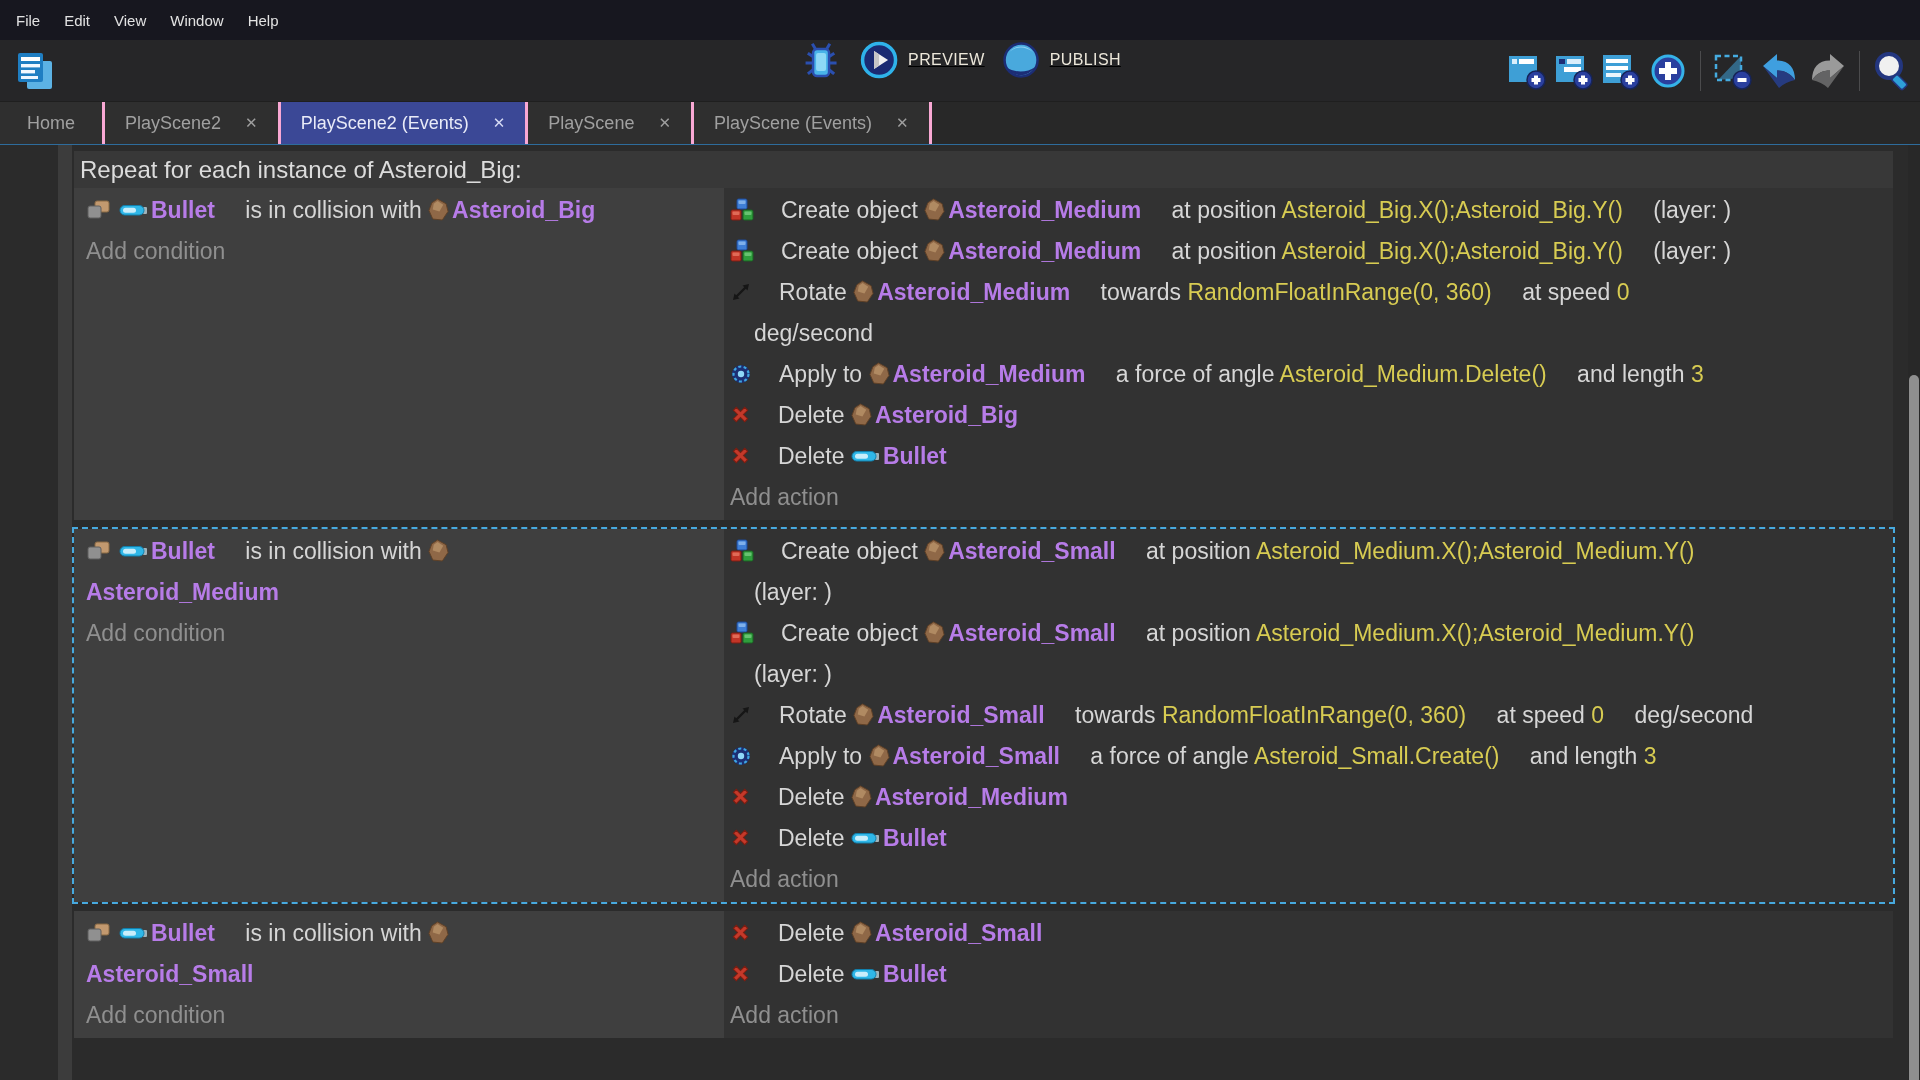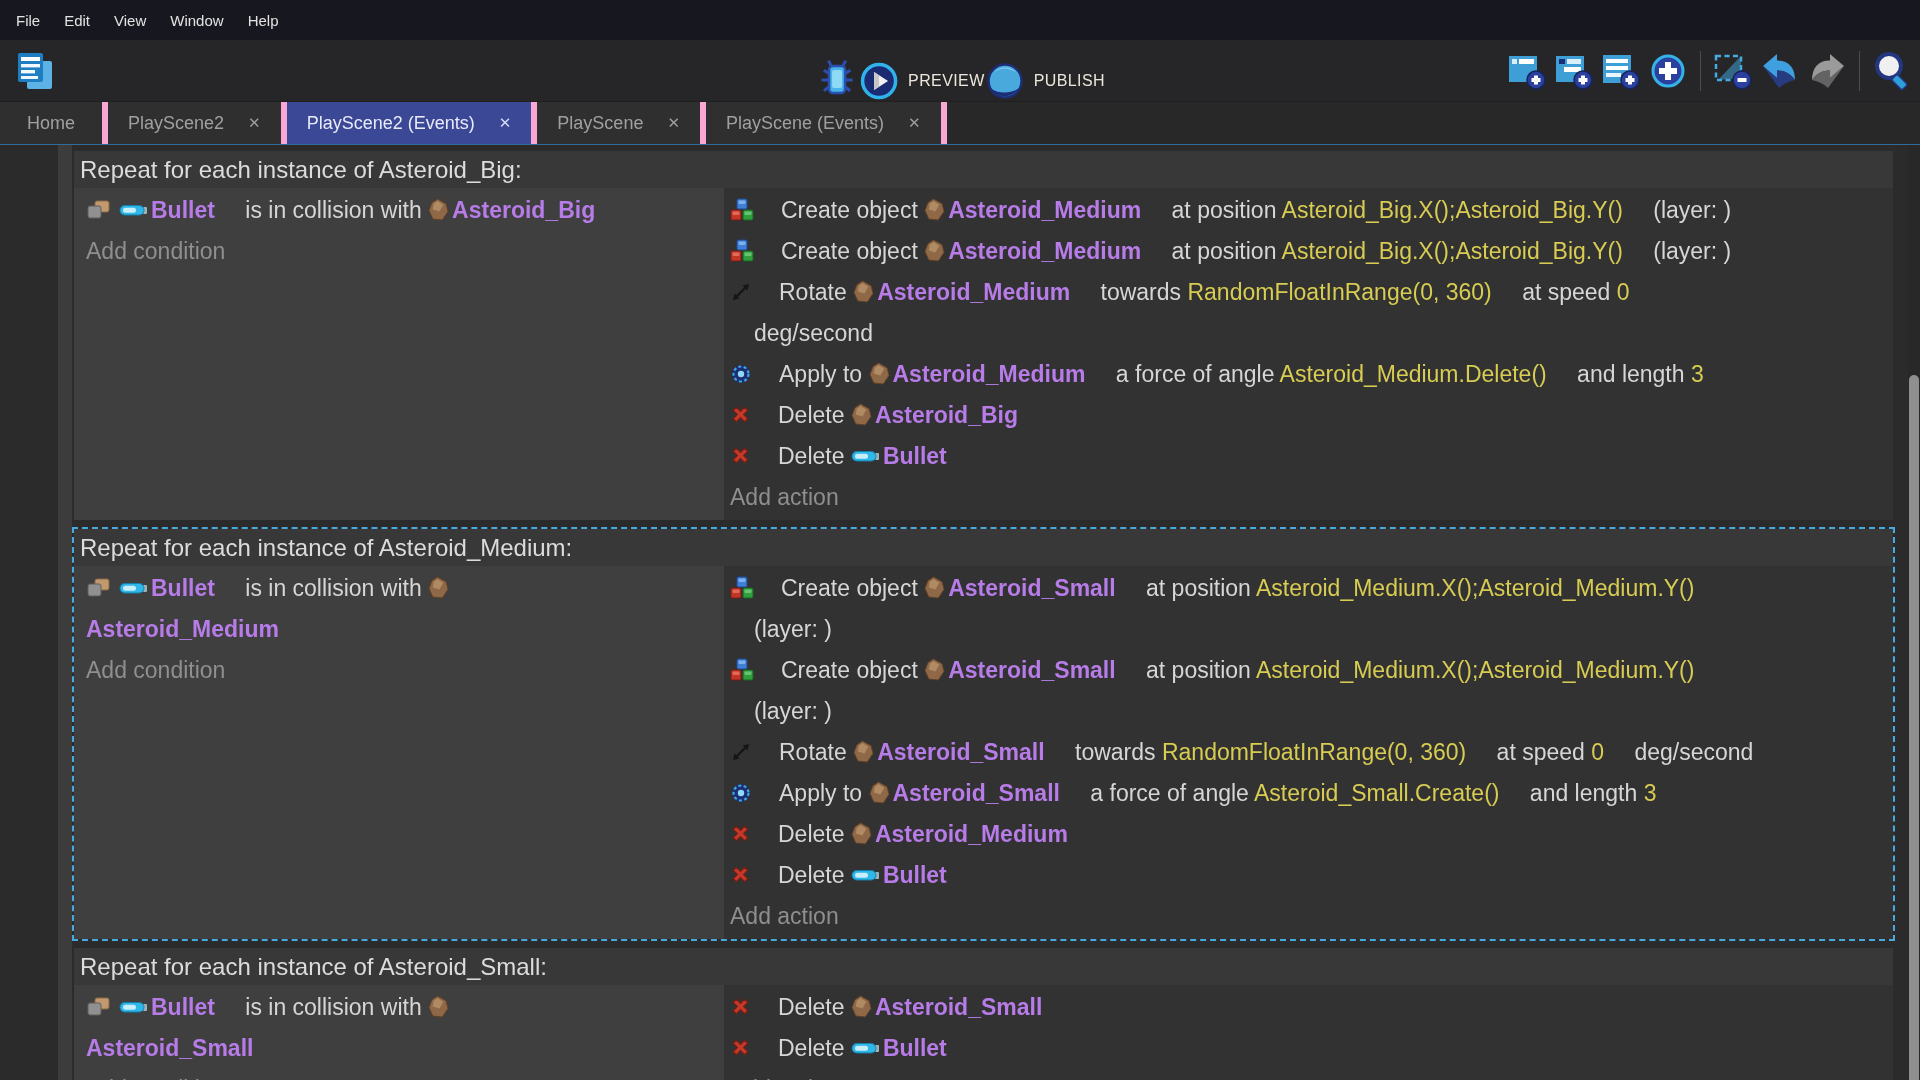"PREVIEW" .toolbar-center { align-items: flex-end -> flex-start; gap: none -> 16px; text-decoration: none -> underline }
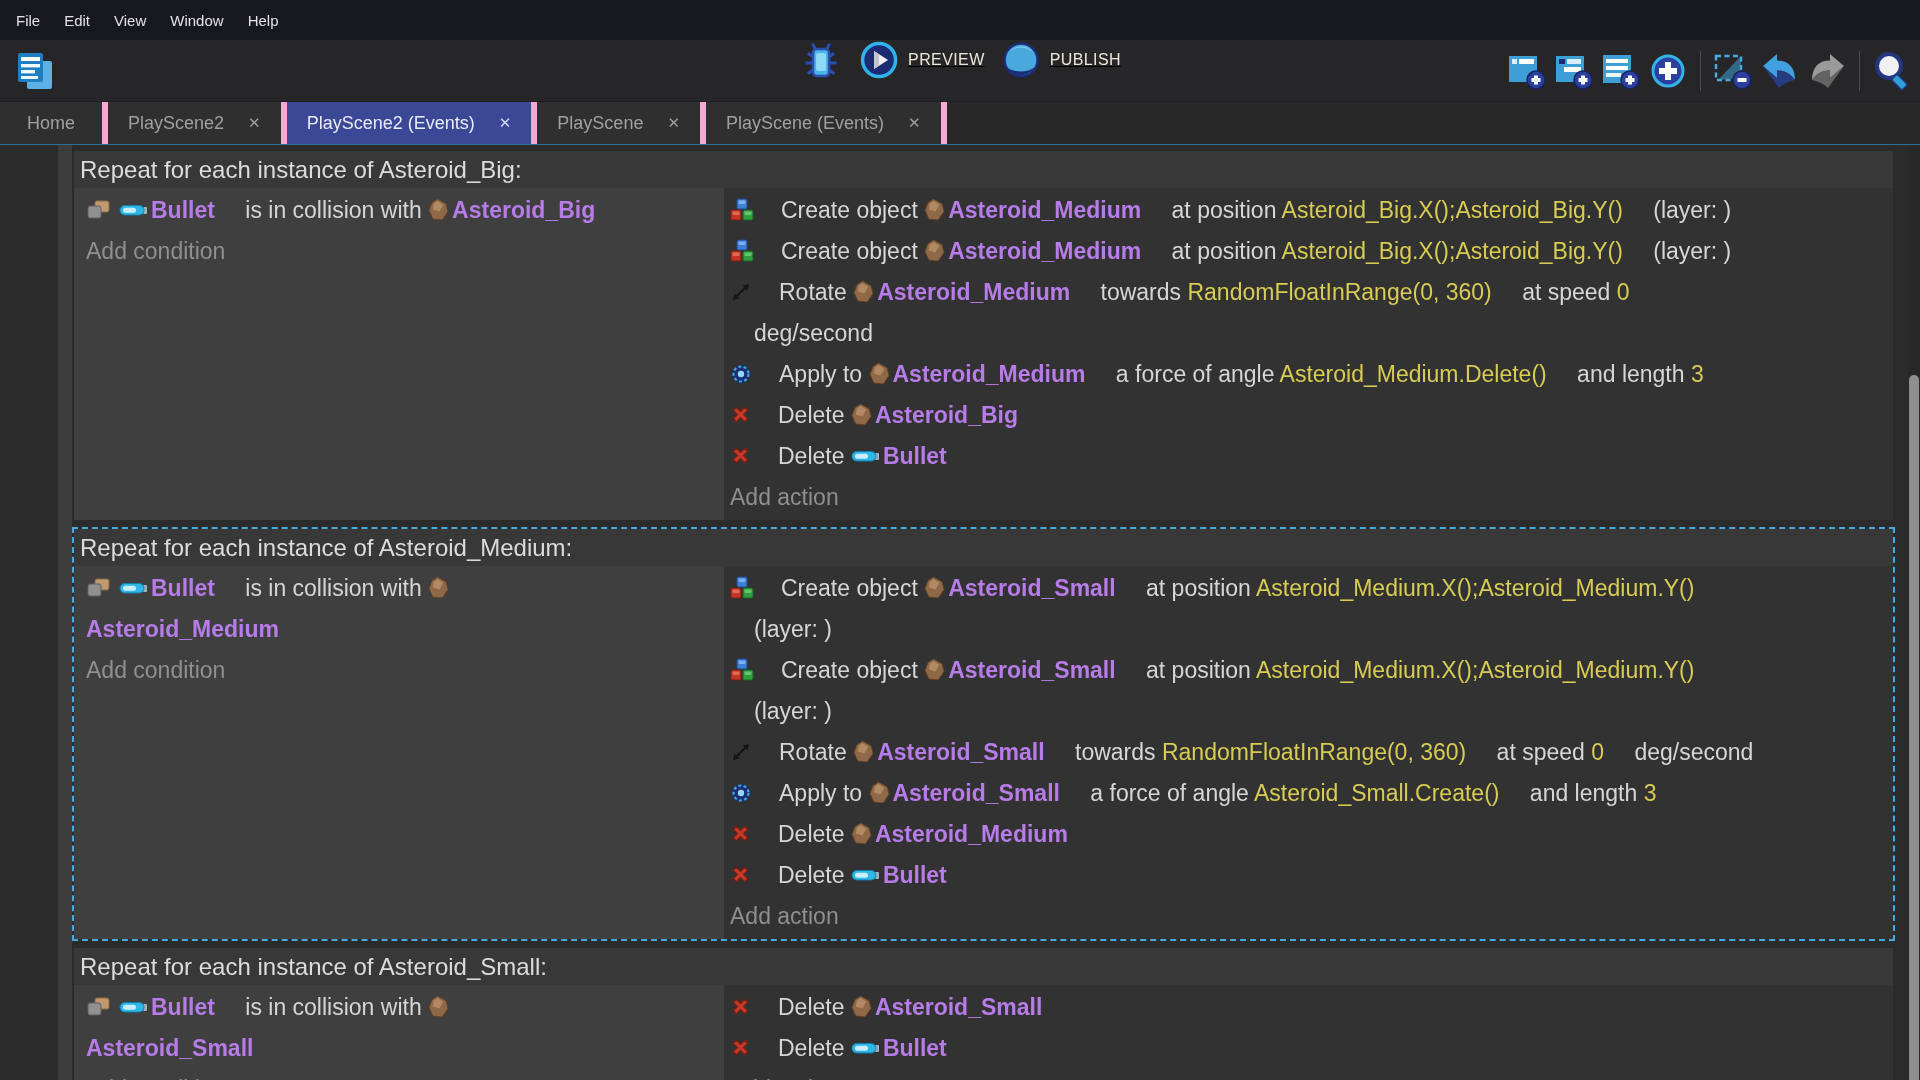"Home" .tab { border-right: 6px solid #f9a8d4 -> 3px solid #f9a8d4 }
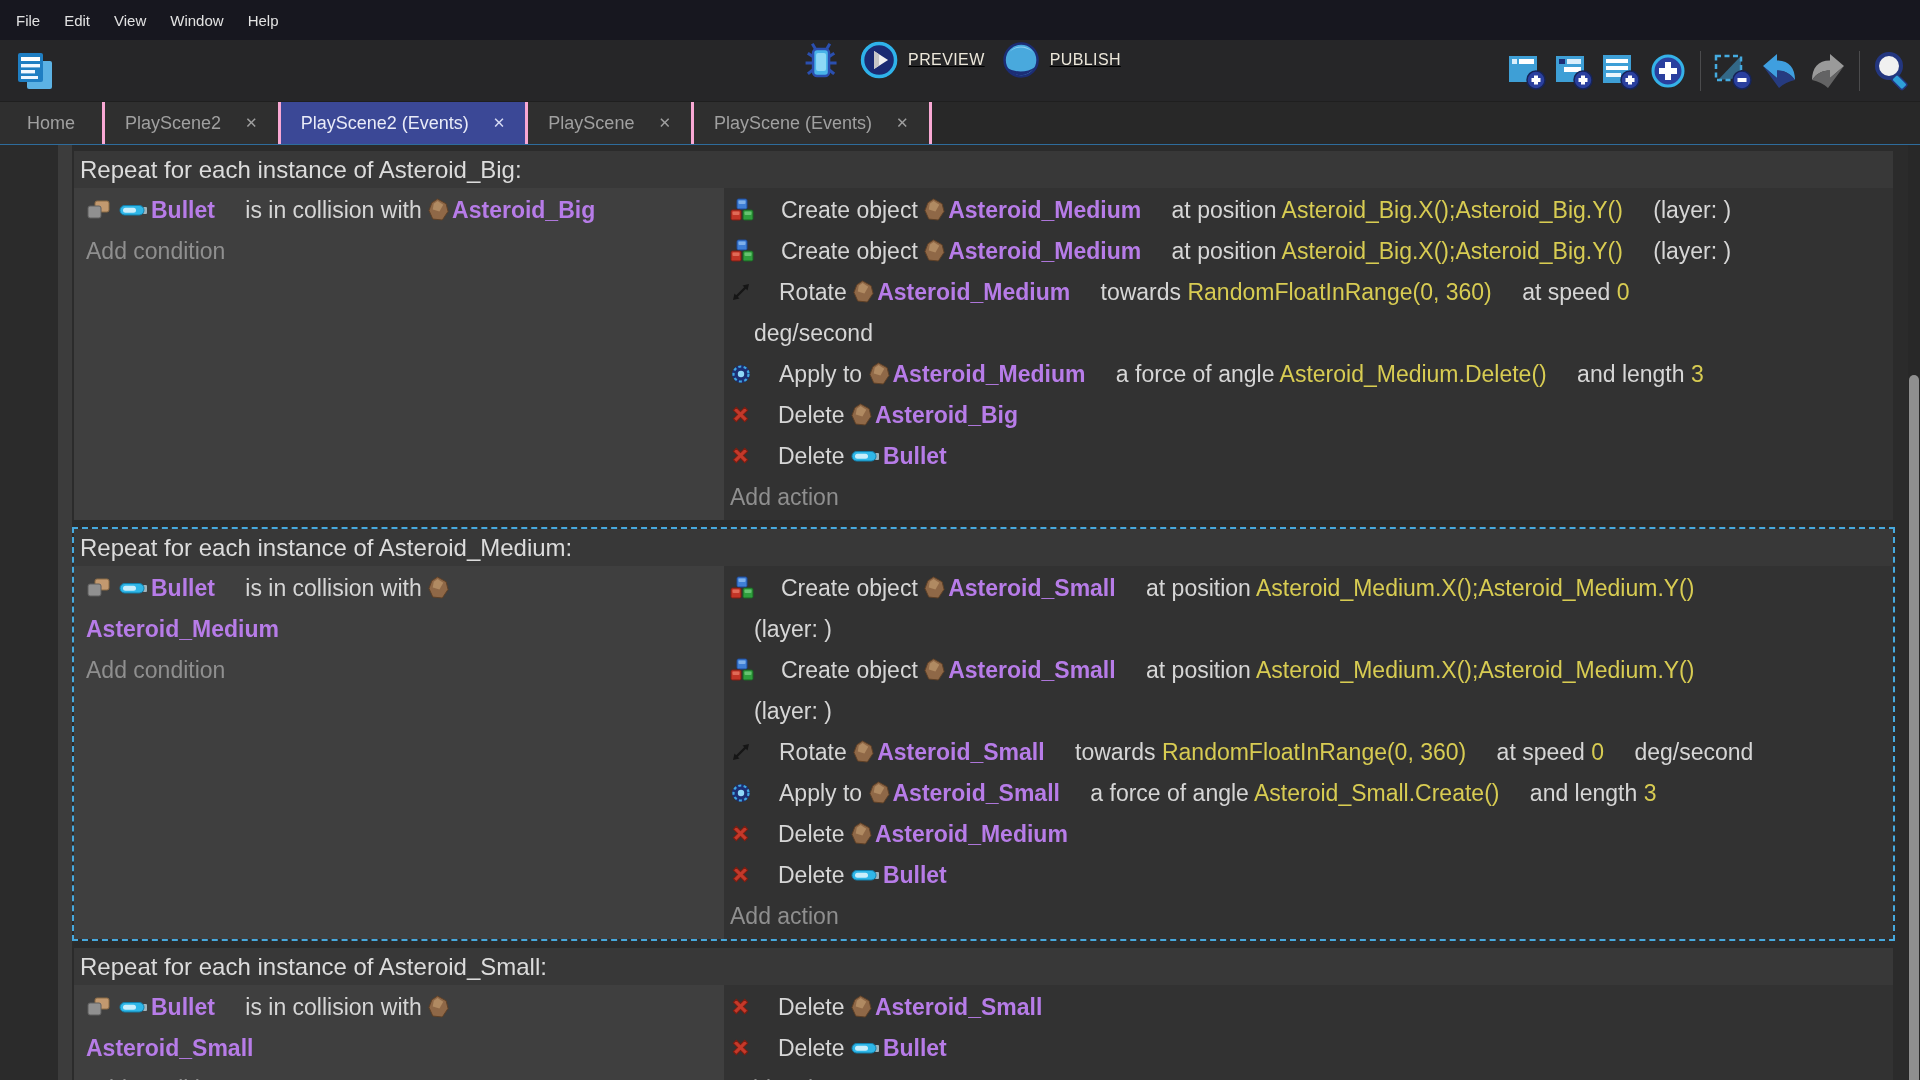"Repeat for each instance of Asteroid_Medium:" div.event-header { html: <div>Repeat for each instance of Asteroid_Medium:</div> -> none }
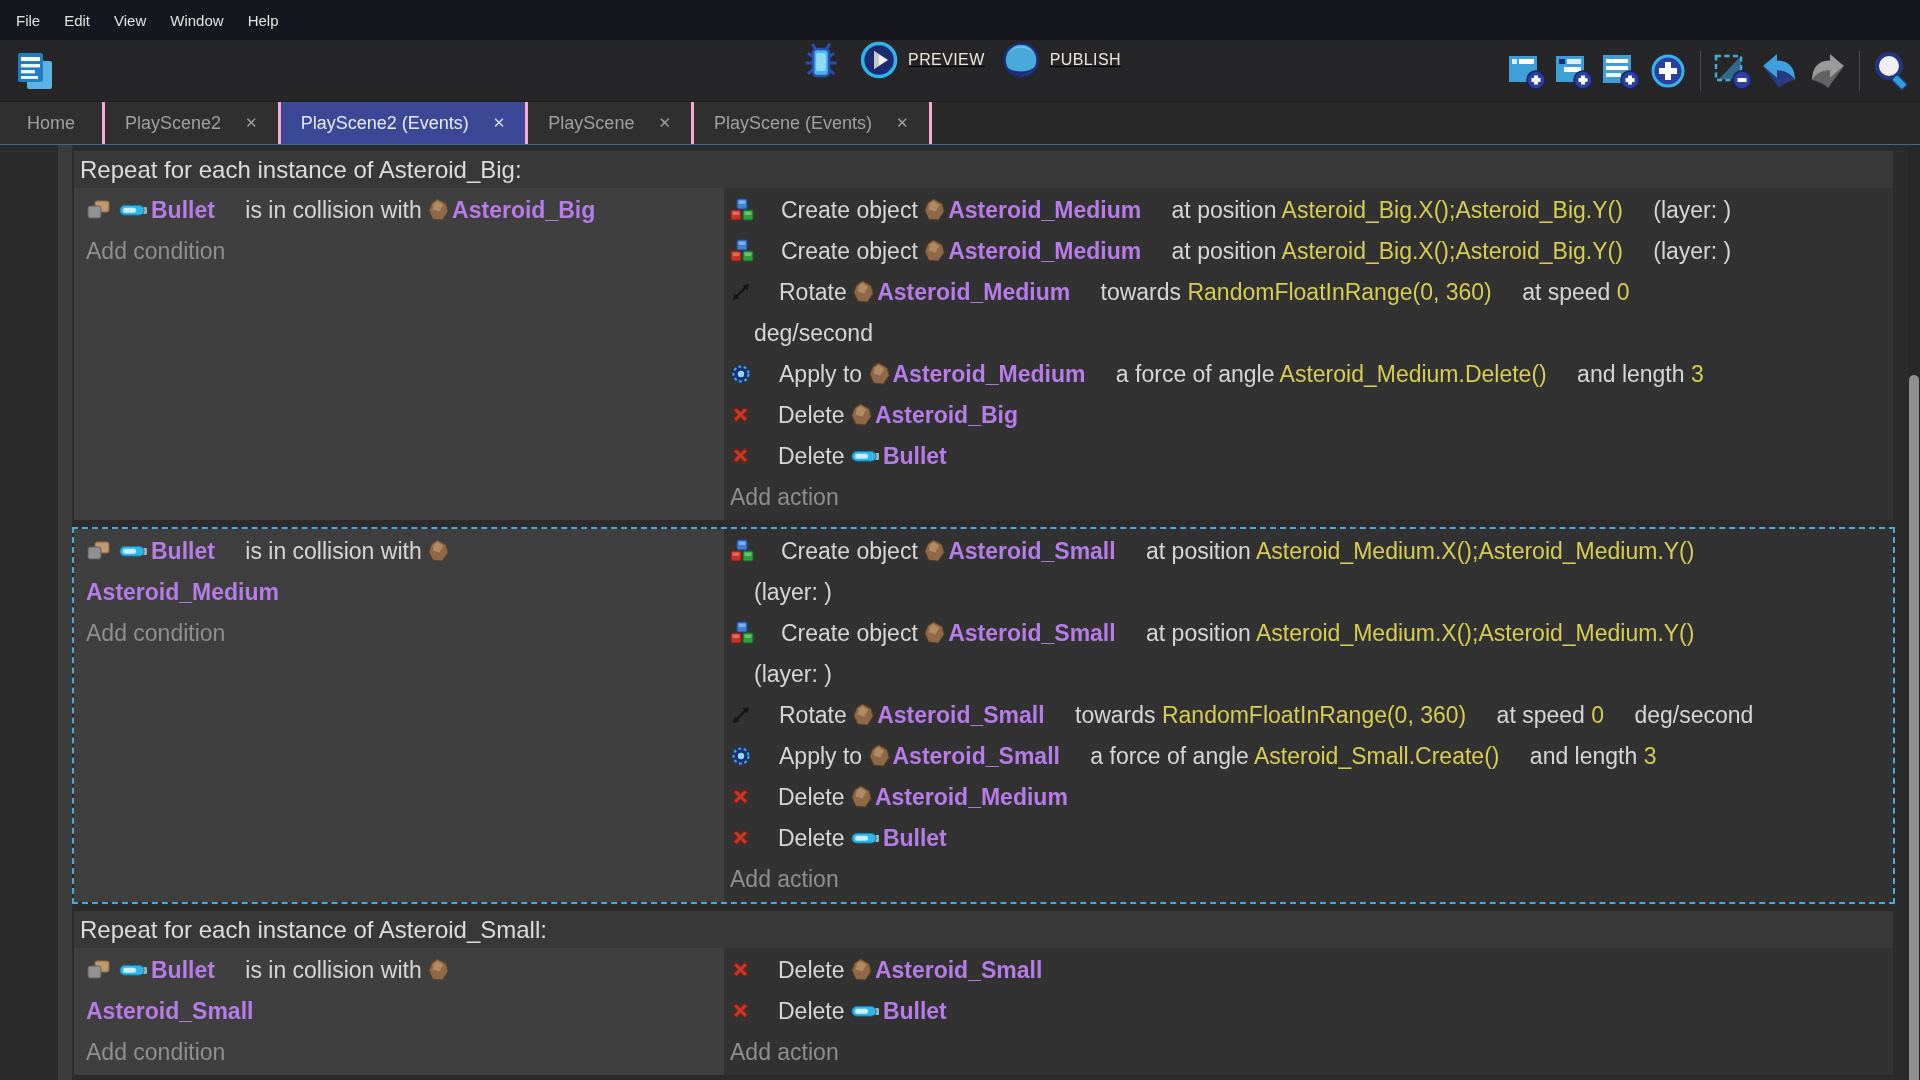"Repeat for each instance of Asteroid_Small:" div.event-header { html: <div>Repeat for each instance of Asteroid_Small:</div> -> none }
